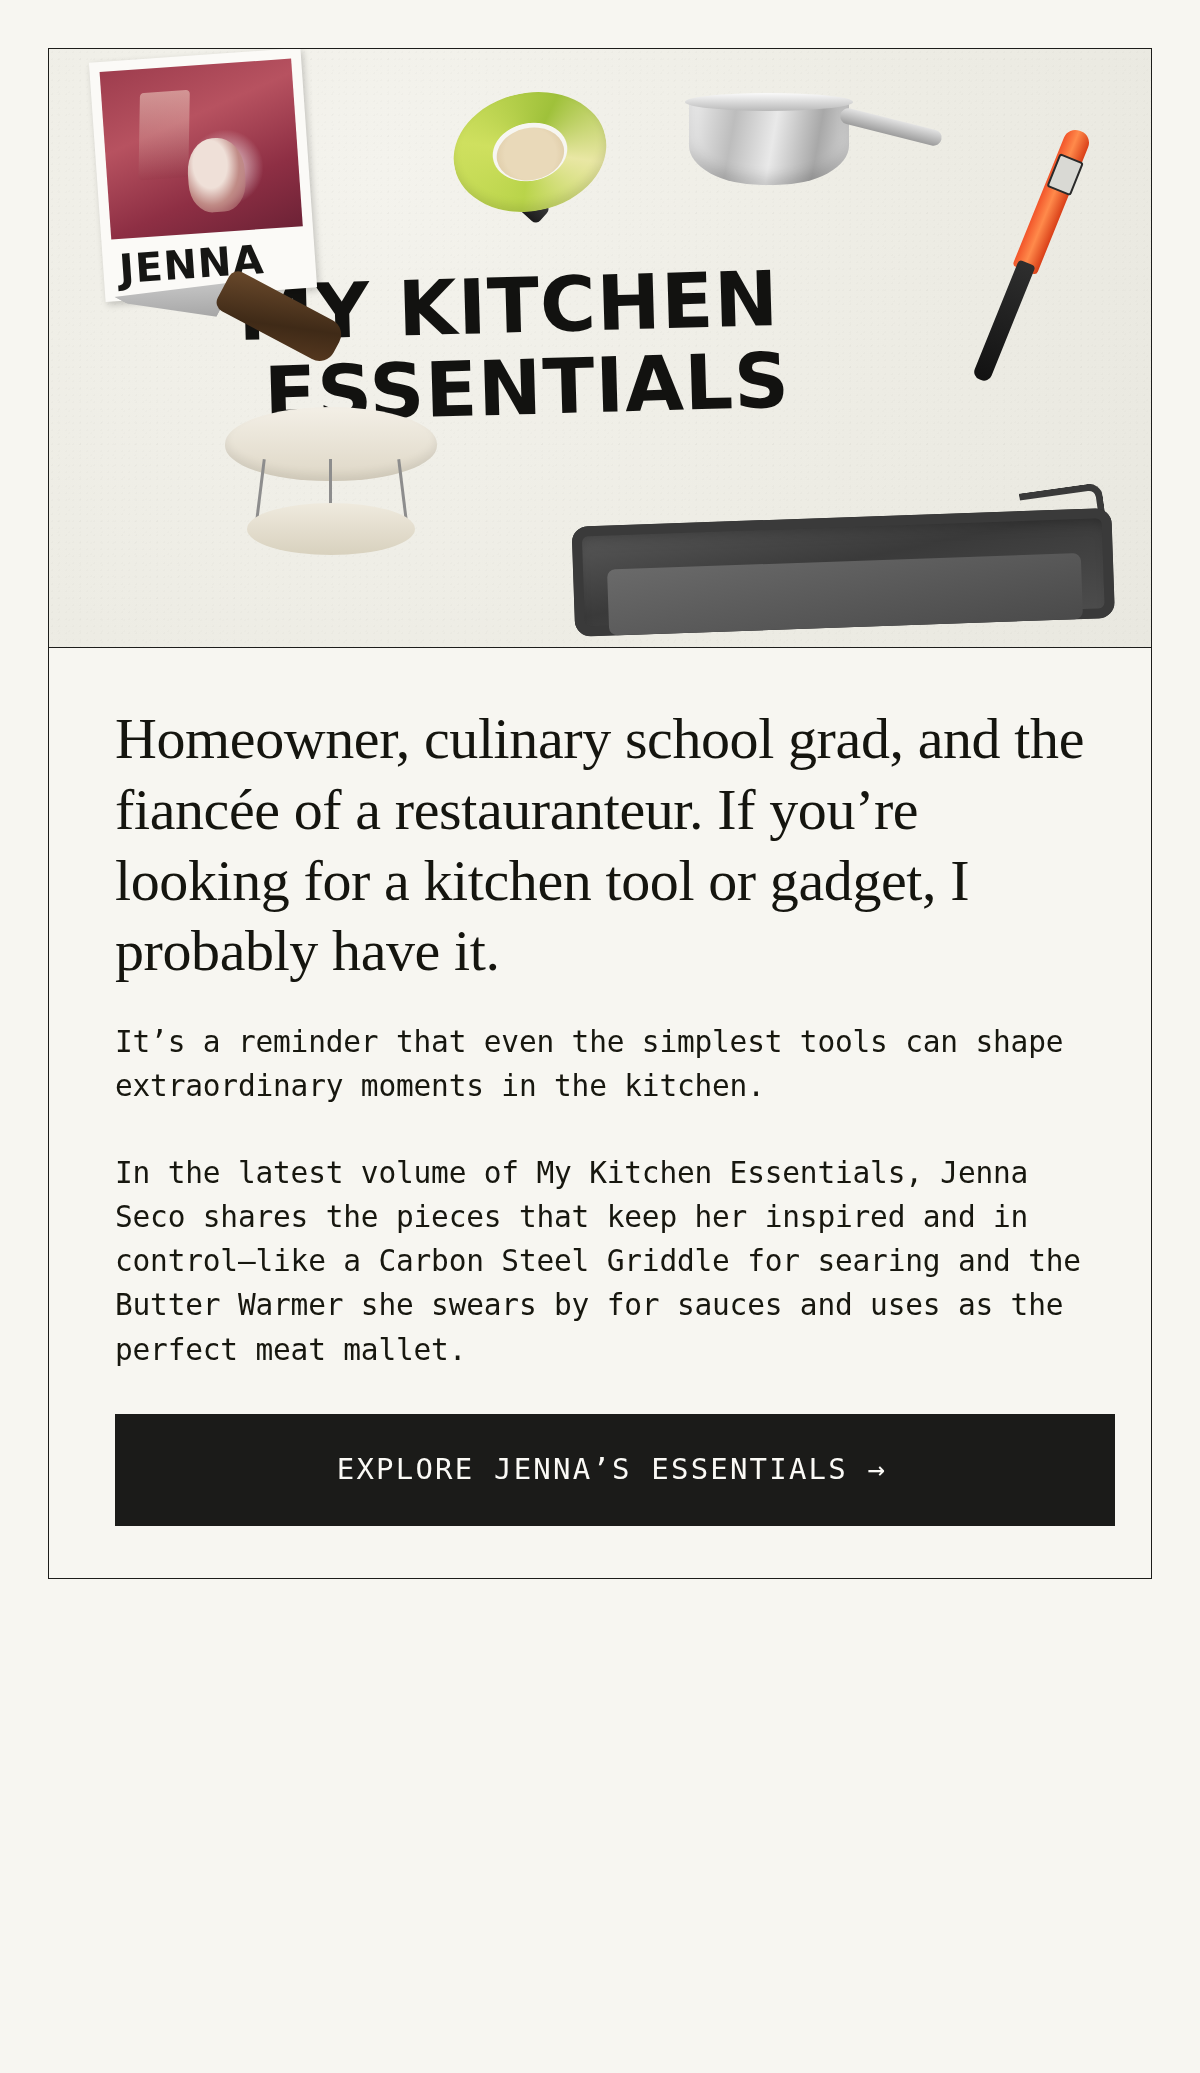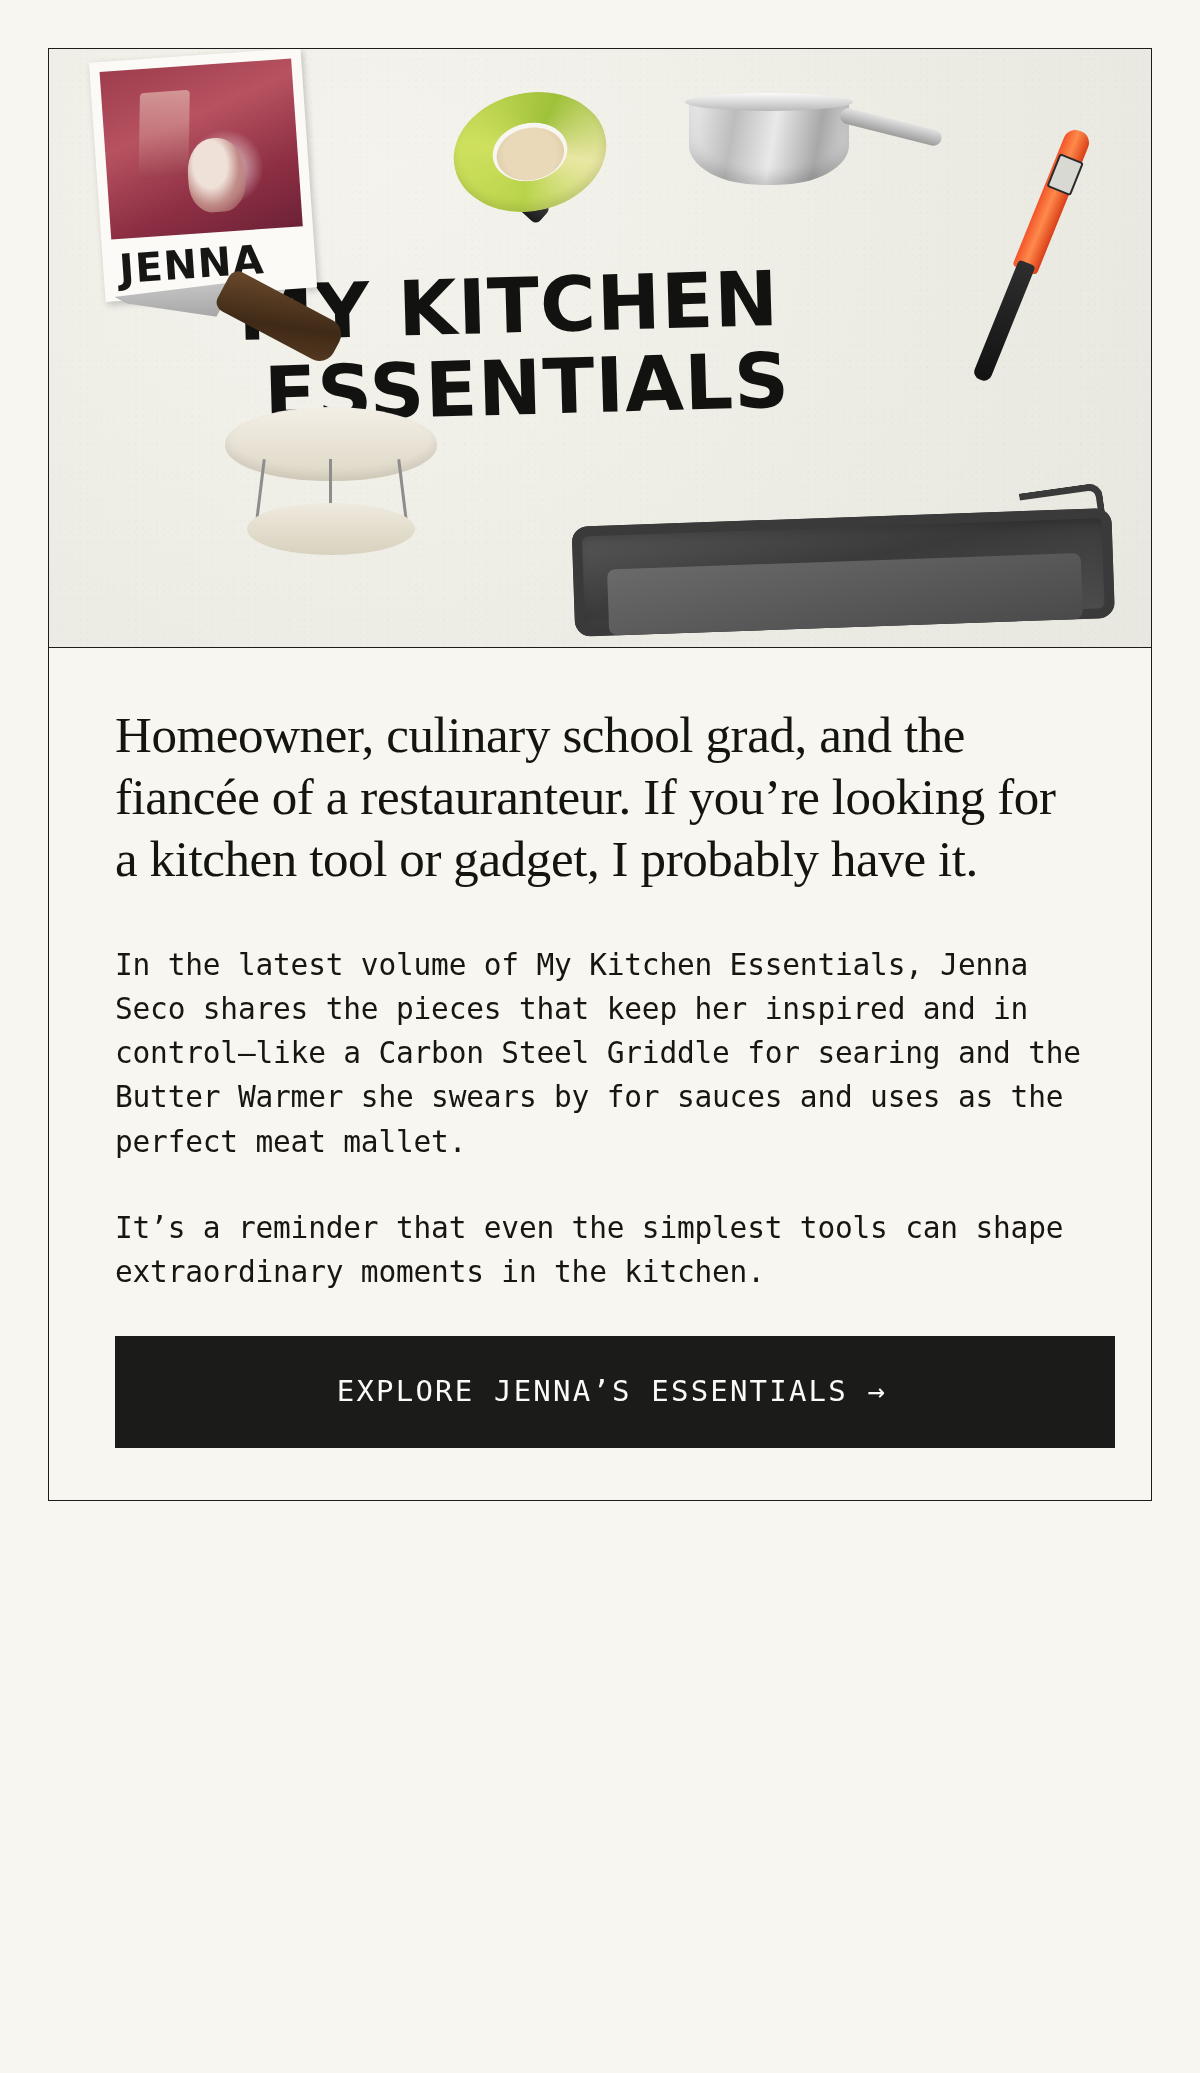"Homeowner, culinary school grad, and" .lede { font-size: 51px -> 58px; margin: 0 0 52px 0 -> 0 0 33px 0 }
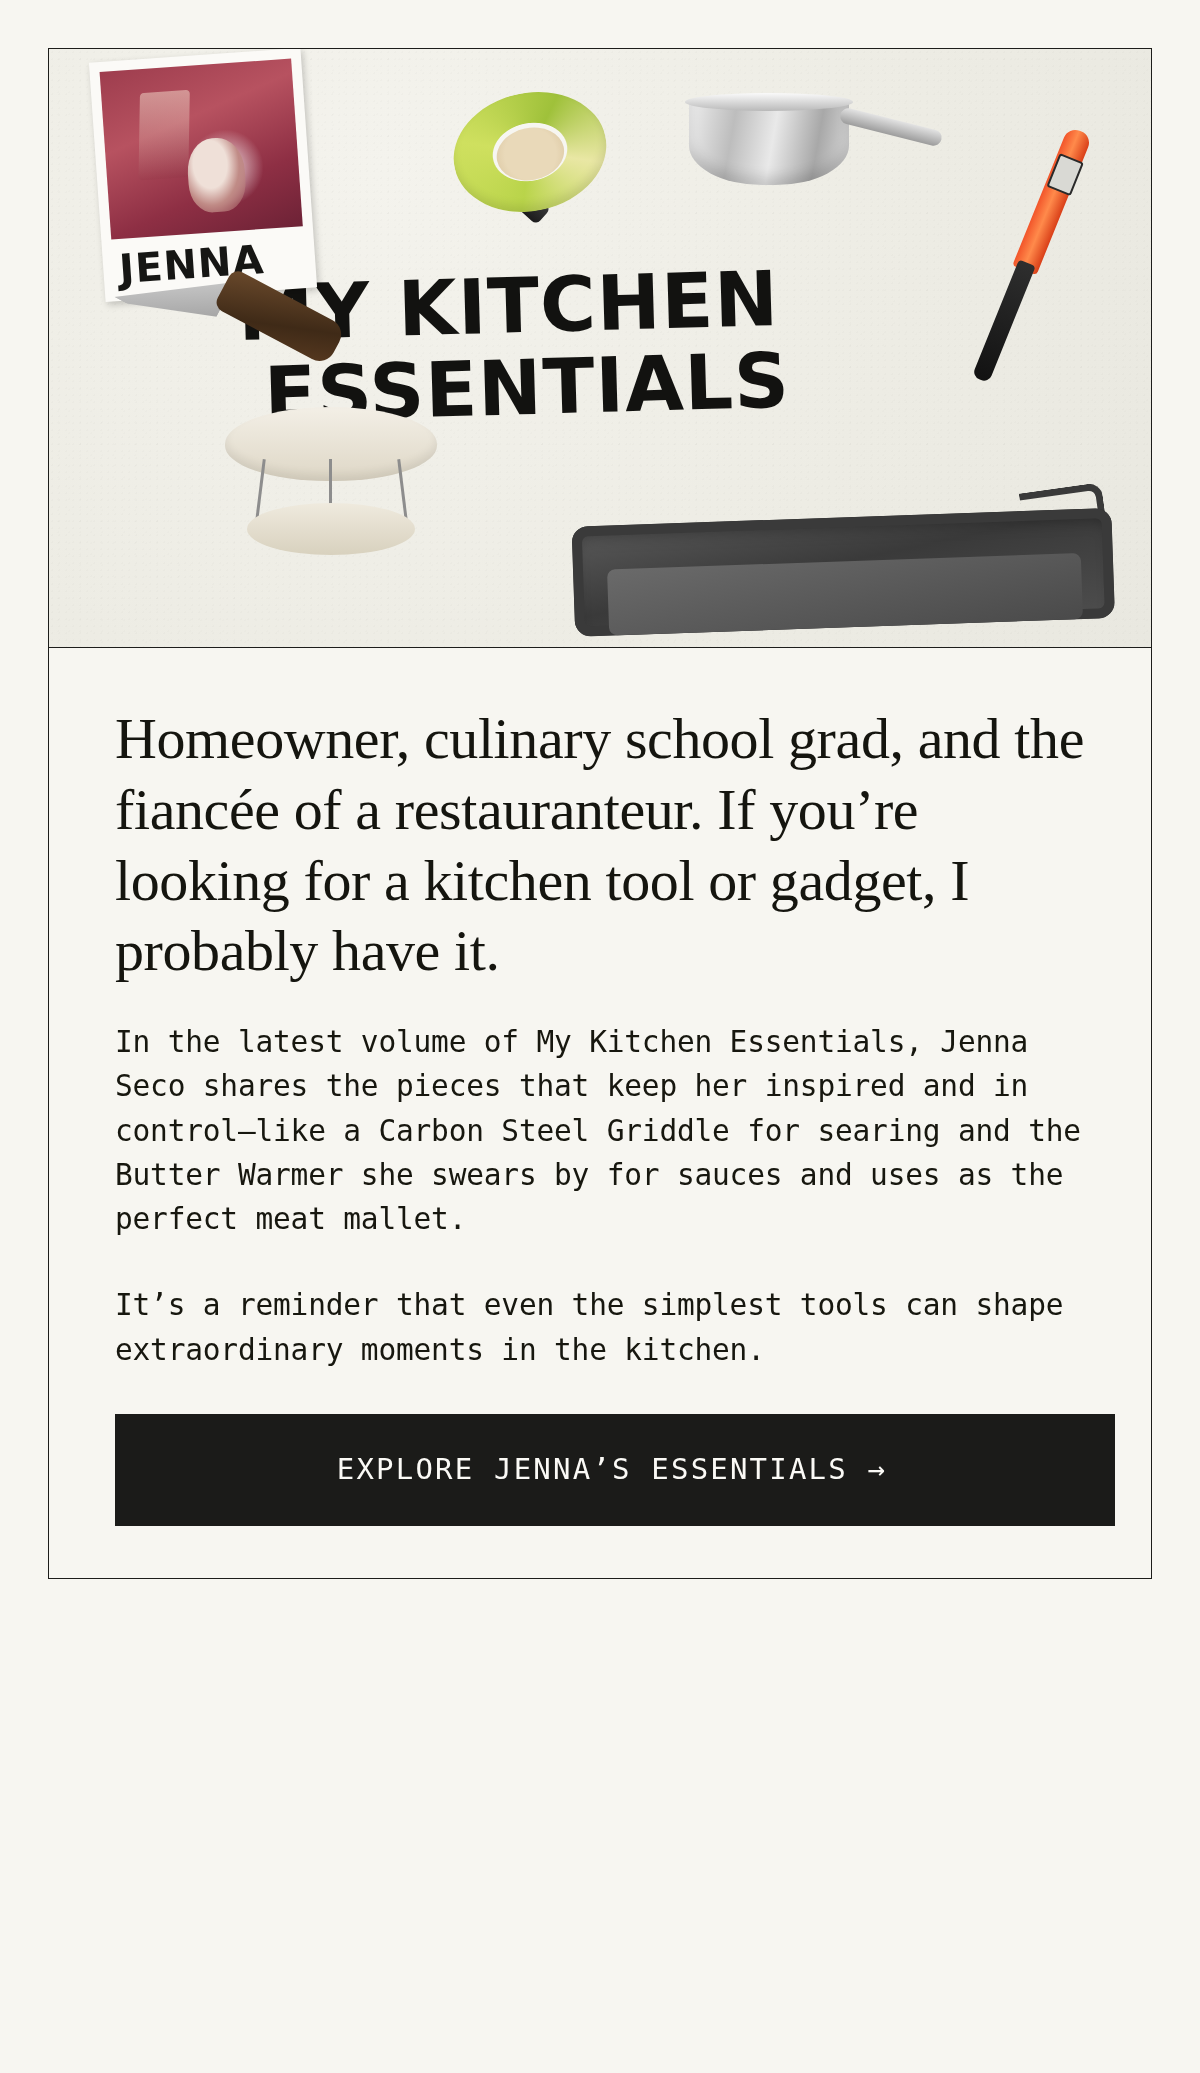"In the latest volume of" p.para { order: before "It’s a reminder that even" -> after "It’s a reminder that even" }
